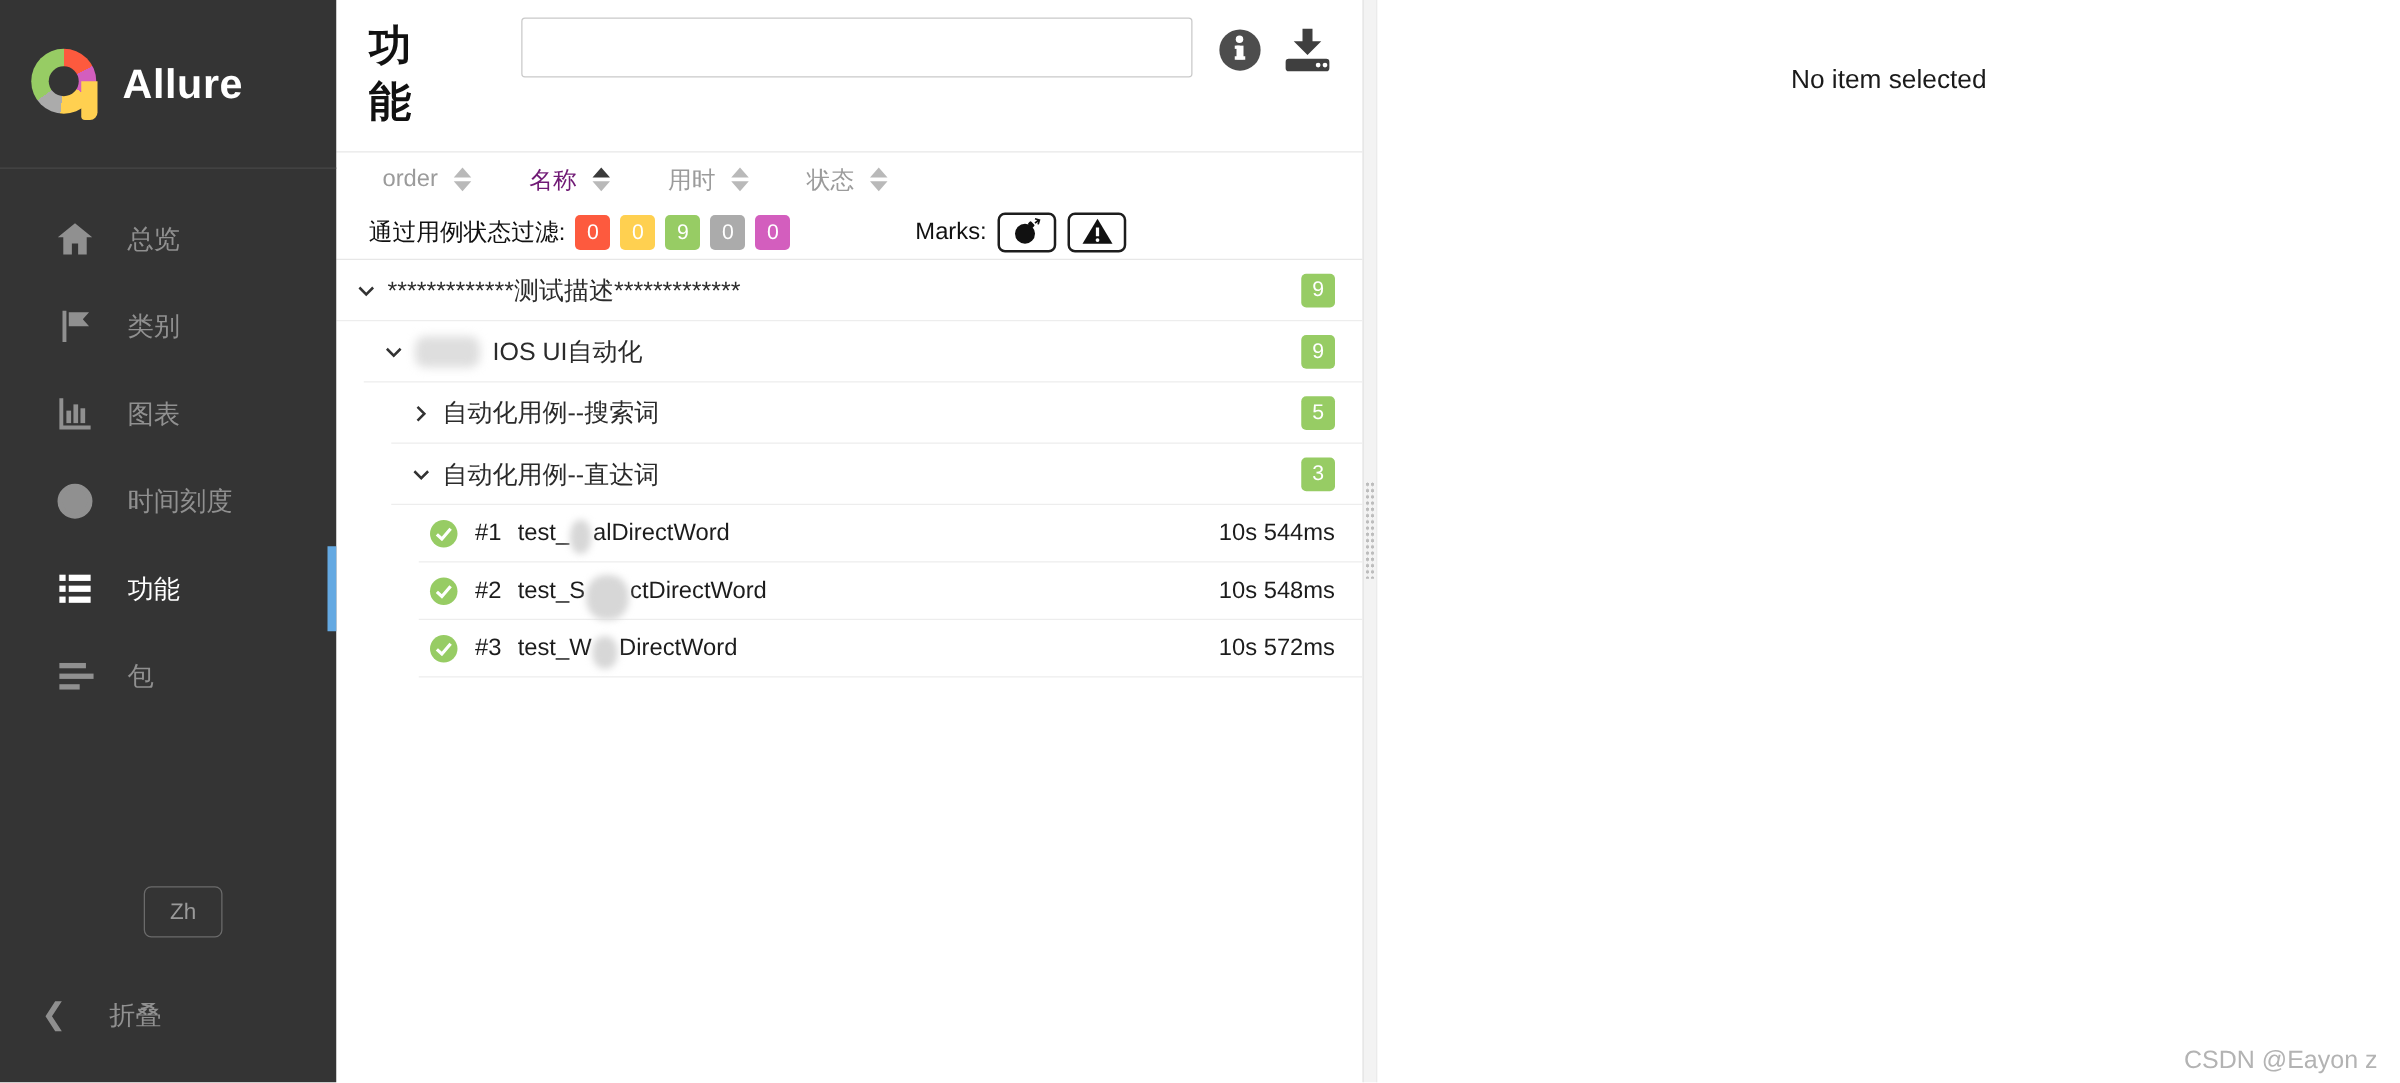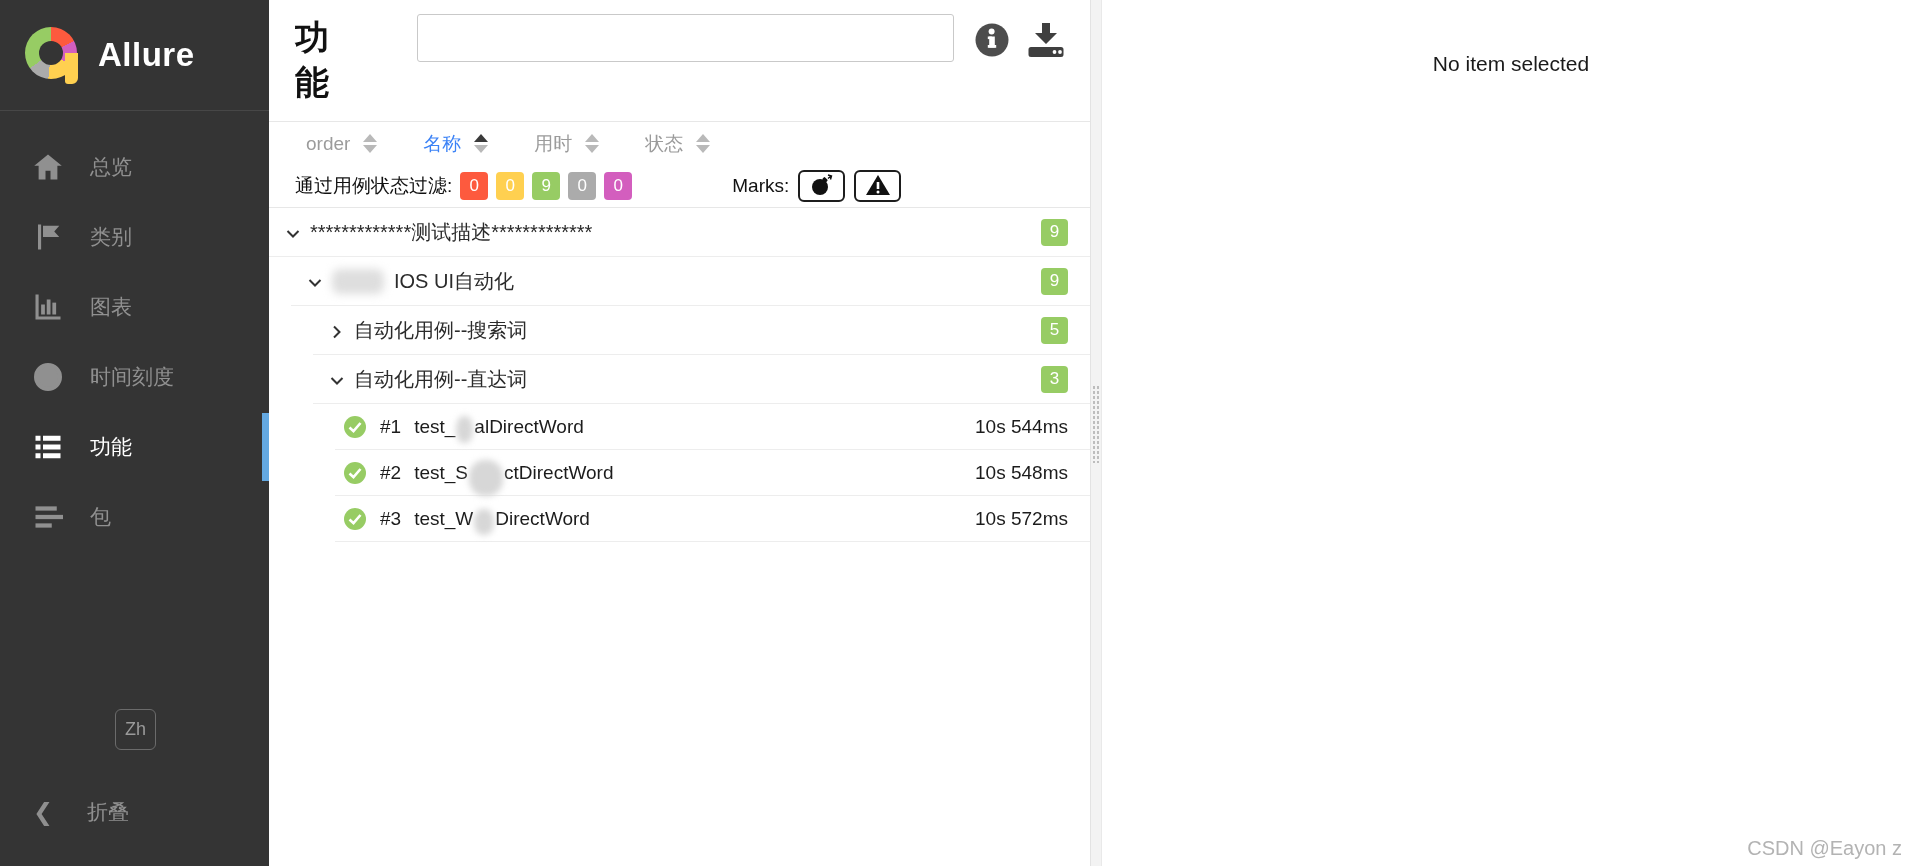"Allure" .logo-row { height: 111px -> 135px }
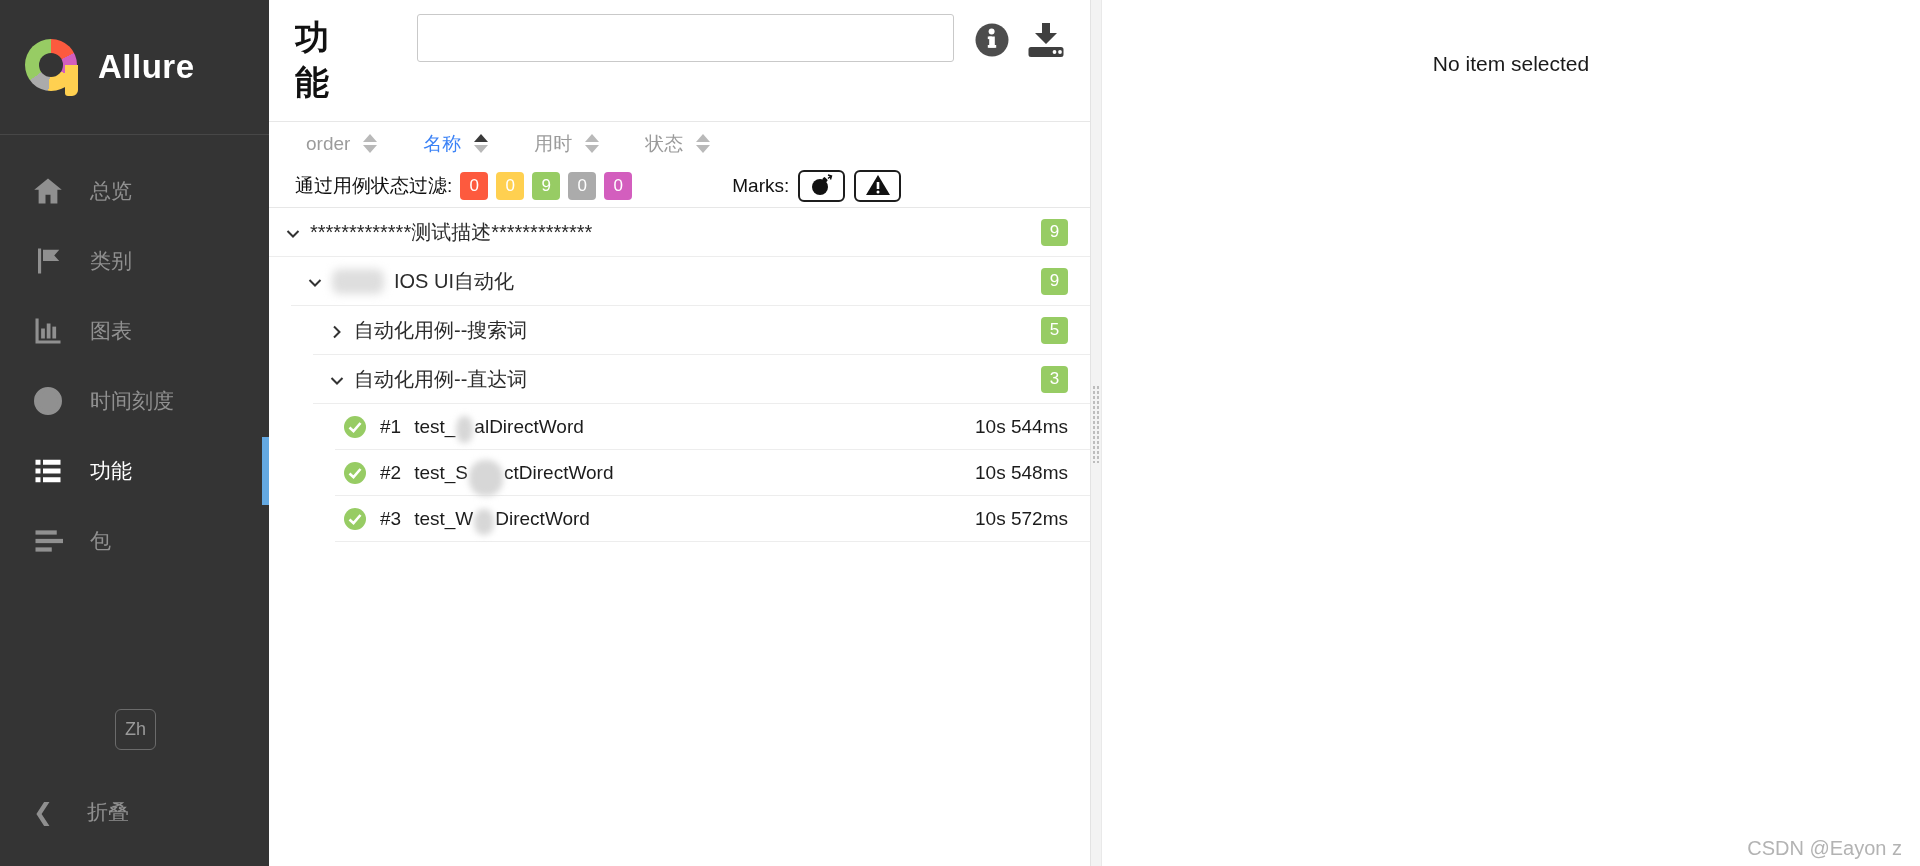"名称" .sort-item.active .sort-label { color: #3b82f6 -> #701a75 }
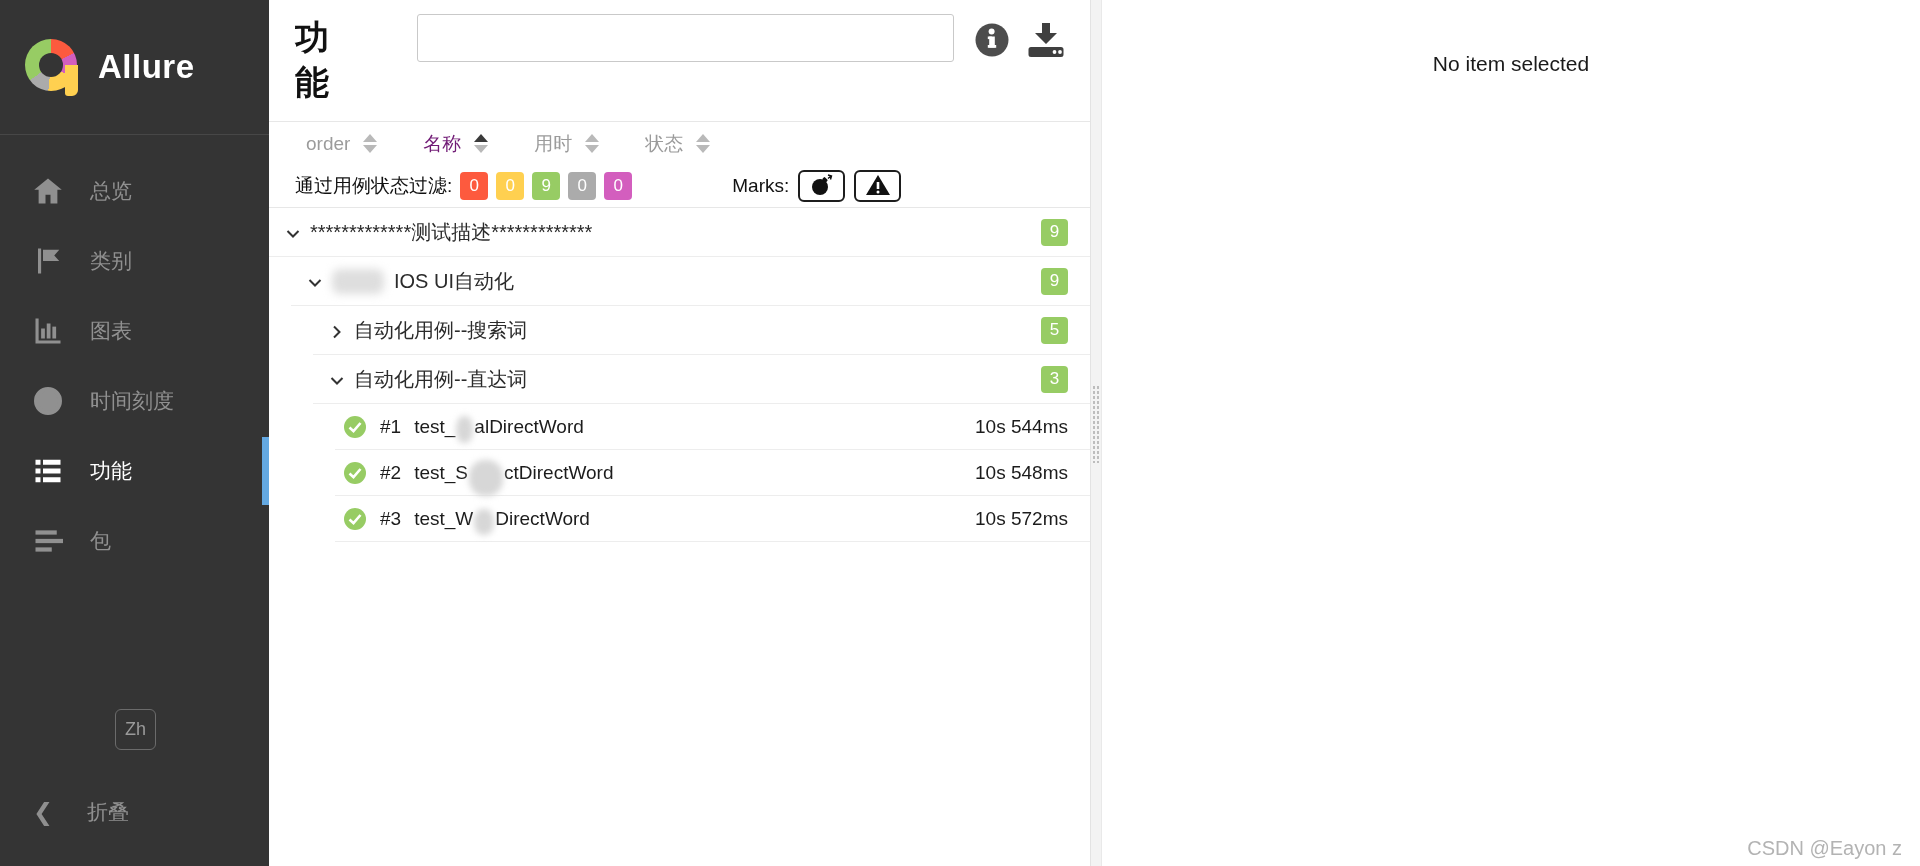"总览" .nav-item { padding-left: 33px -> 45px }
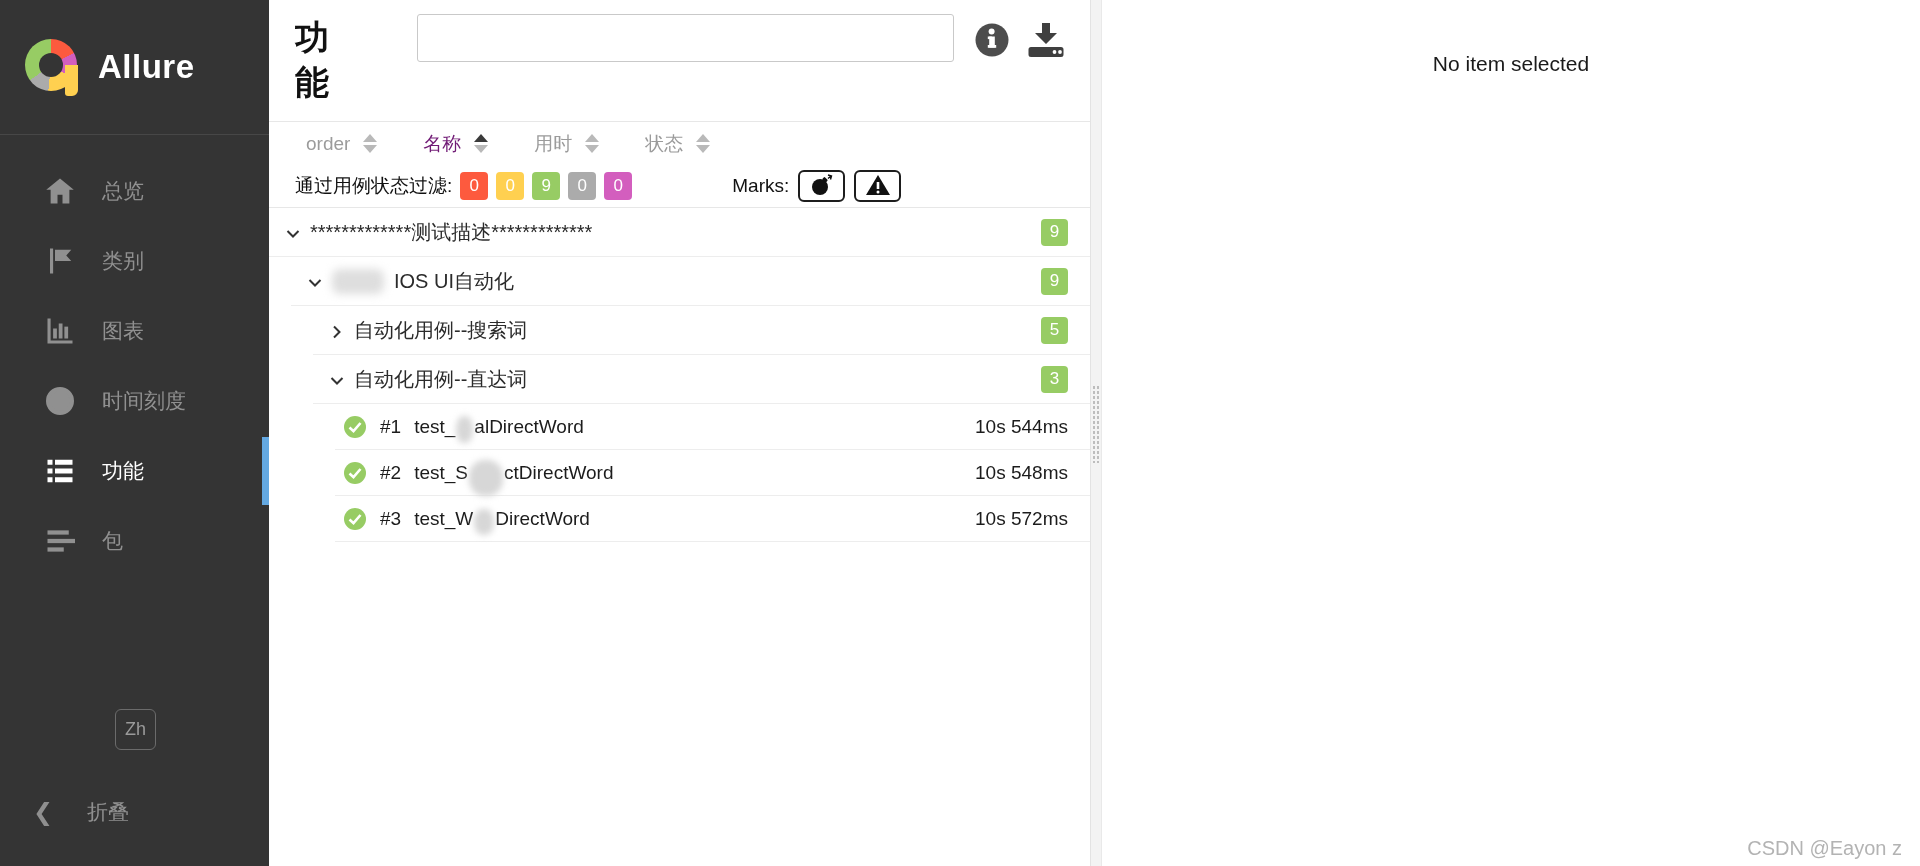"Zh" .lang-btn { width: 41px -> 63px }
